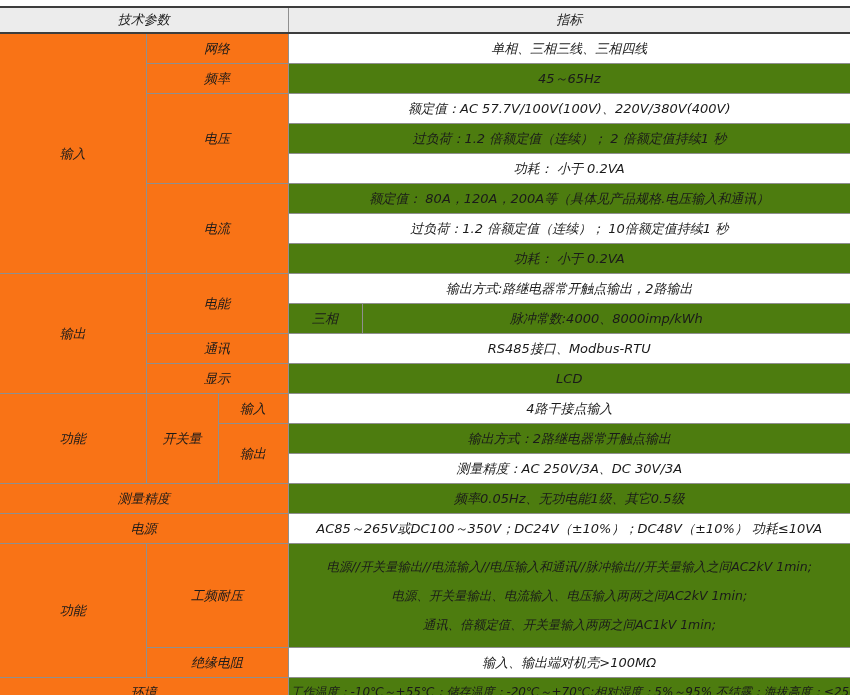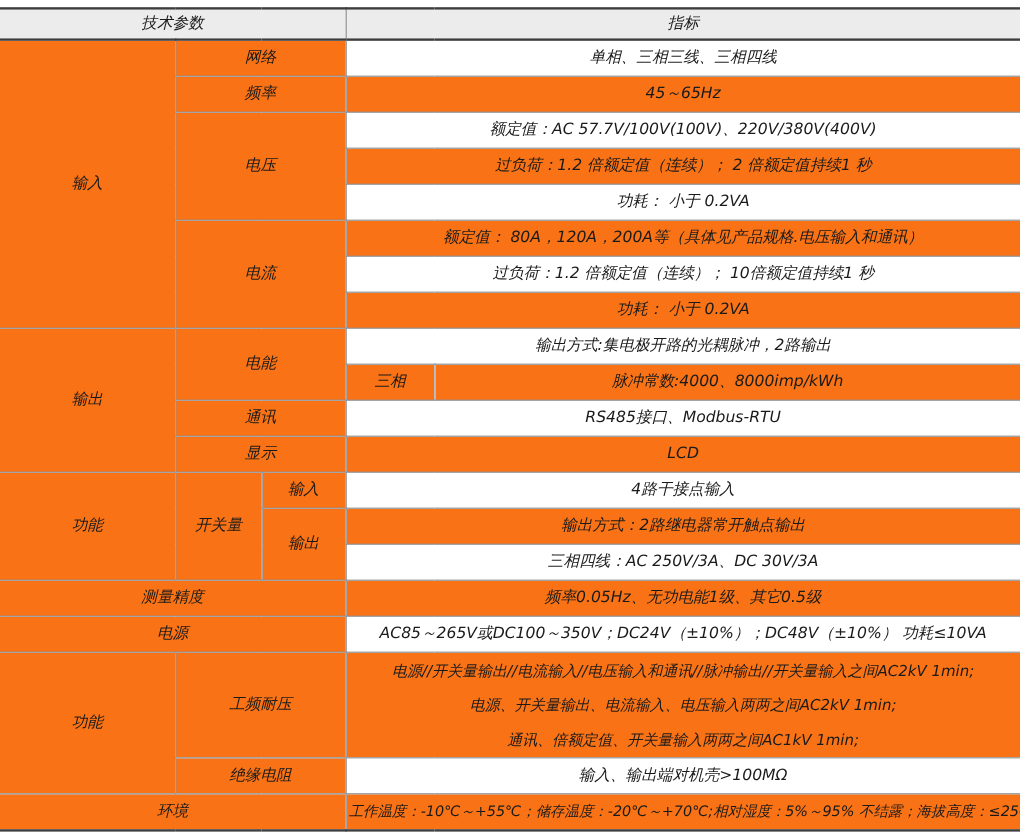"45～65Hz" .spec-table td.g { background: #f97316 -> #4d7c0f }
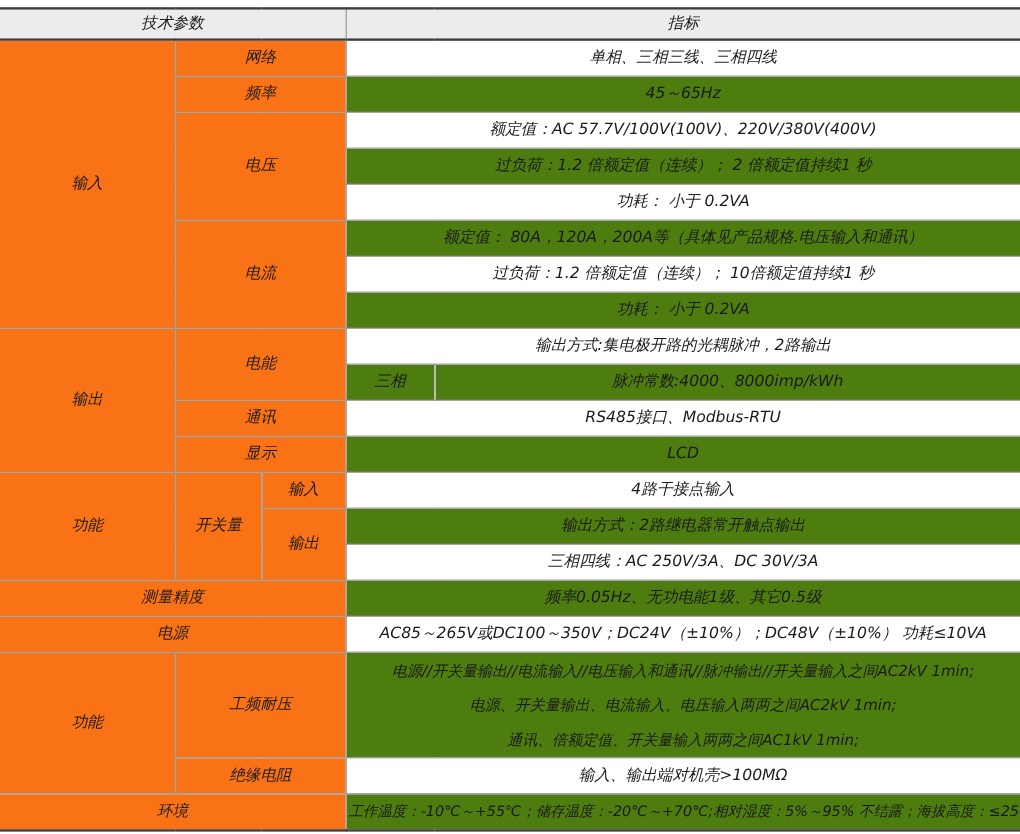"输出方式:集电极开路的光耦脉冲，2路输出" td.w { text: :集电极开路的光耦脉冲 -> :路继电器常开触点输出 }
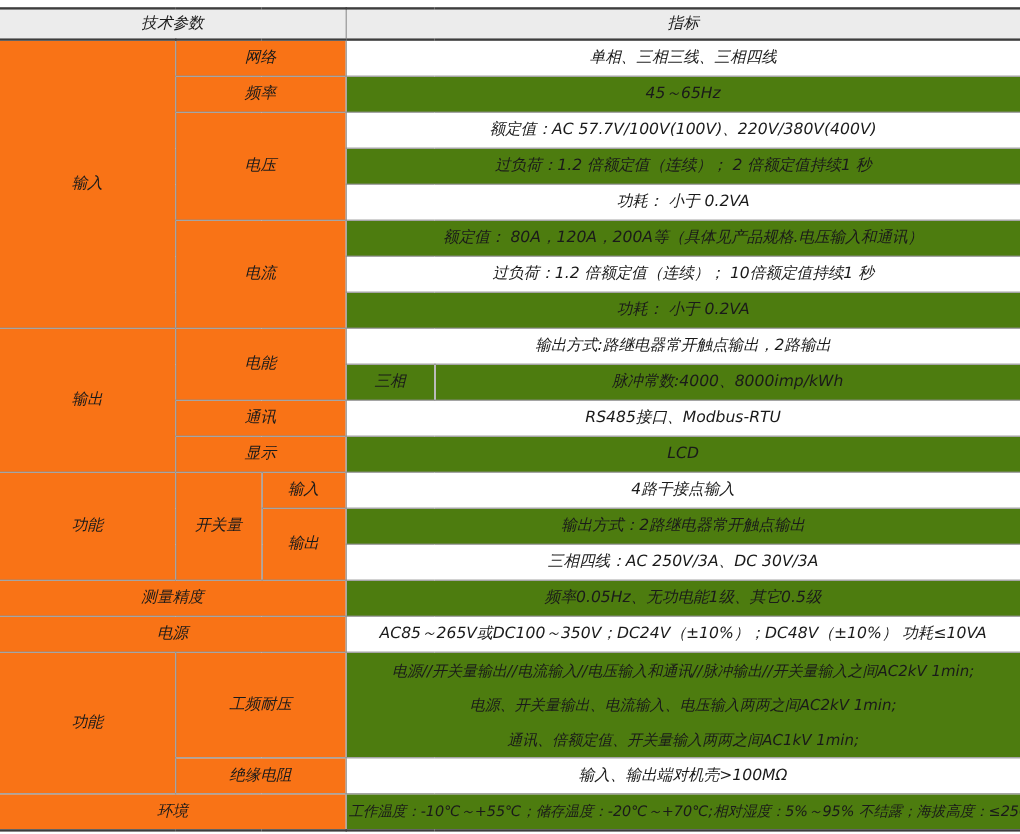"三相四线：AC 250V/3A、DC 30V/3A" td.w { text: 三相四线 -> 测量精度 }
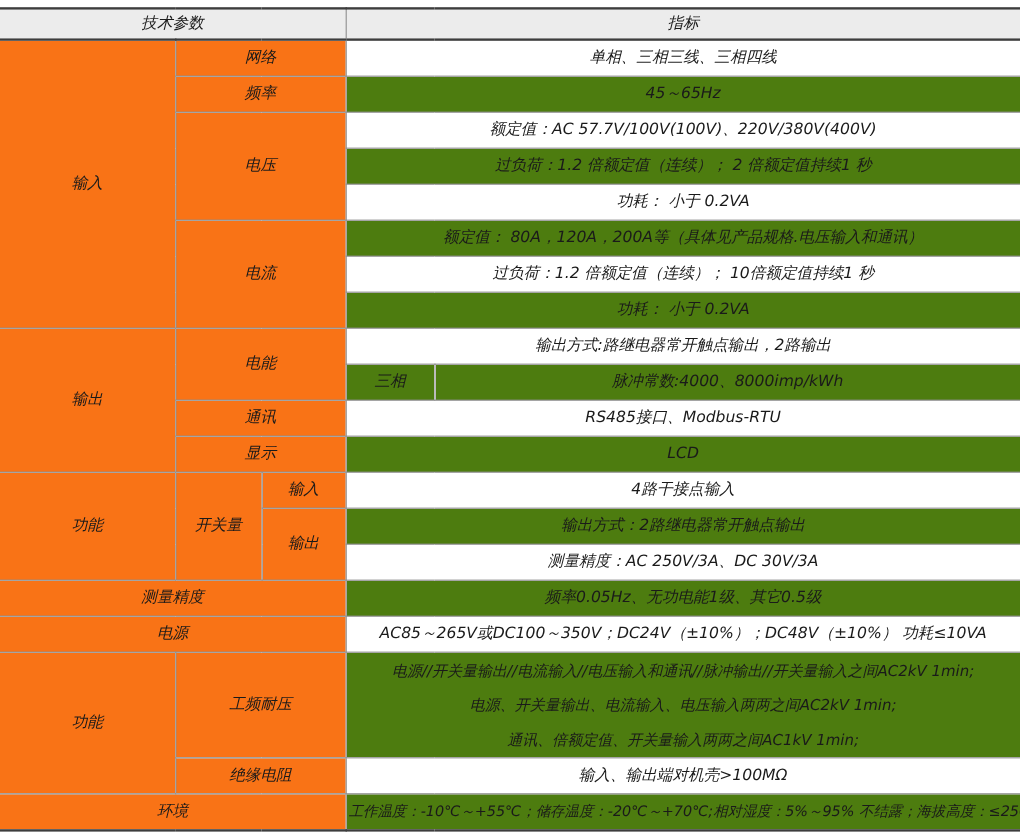"电源//开关量输出//电流输入//电压输入和通讯//脉冲输出//开关量输入之间A" .spec-table td.withstand { padding: 0 3px -> 8px 3px }
